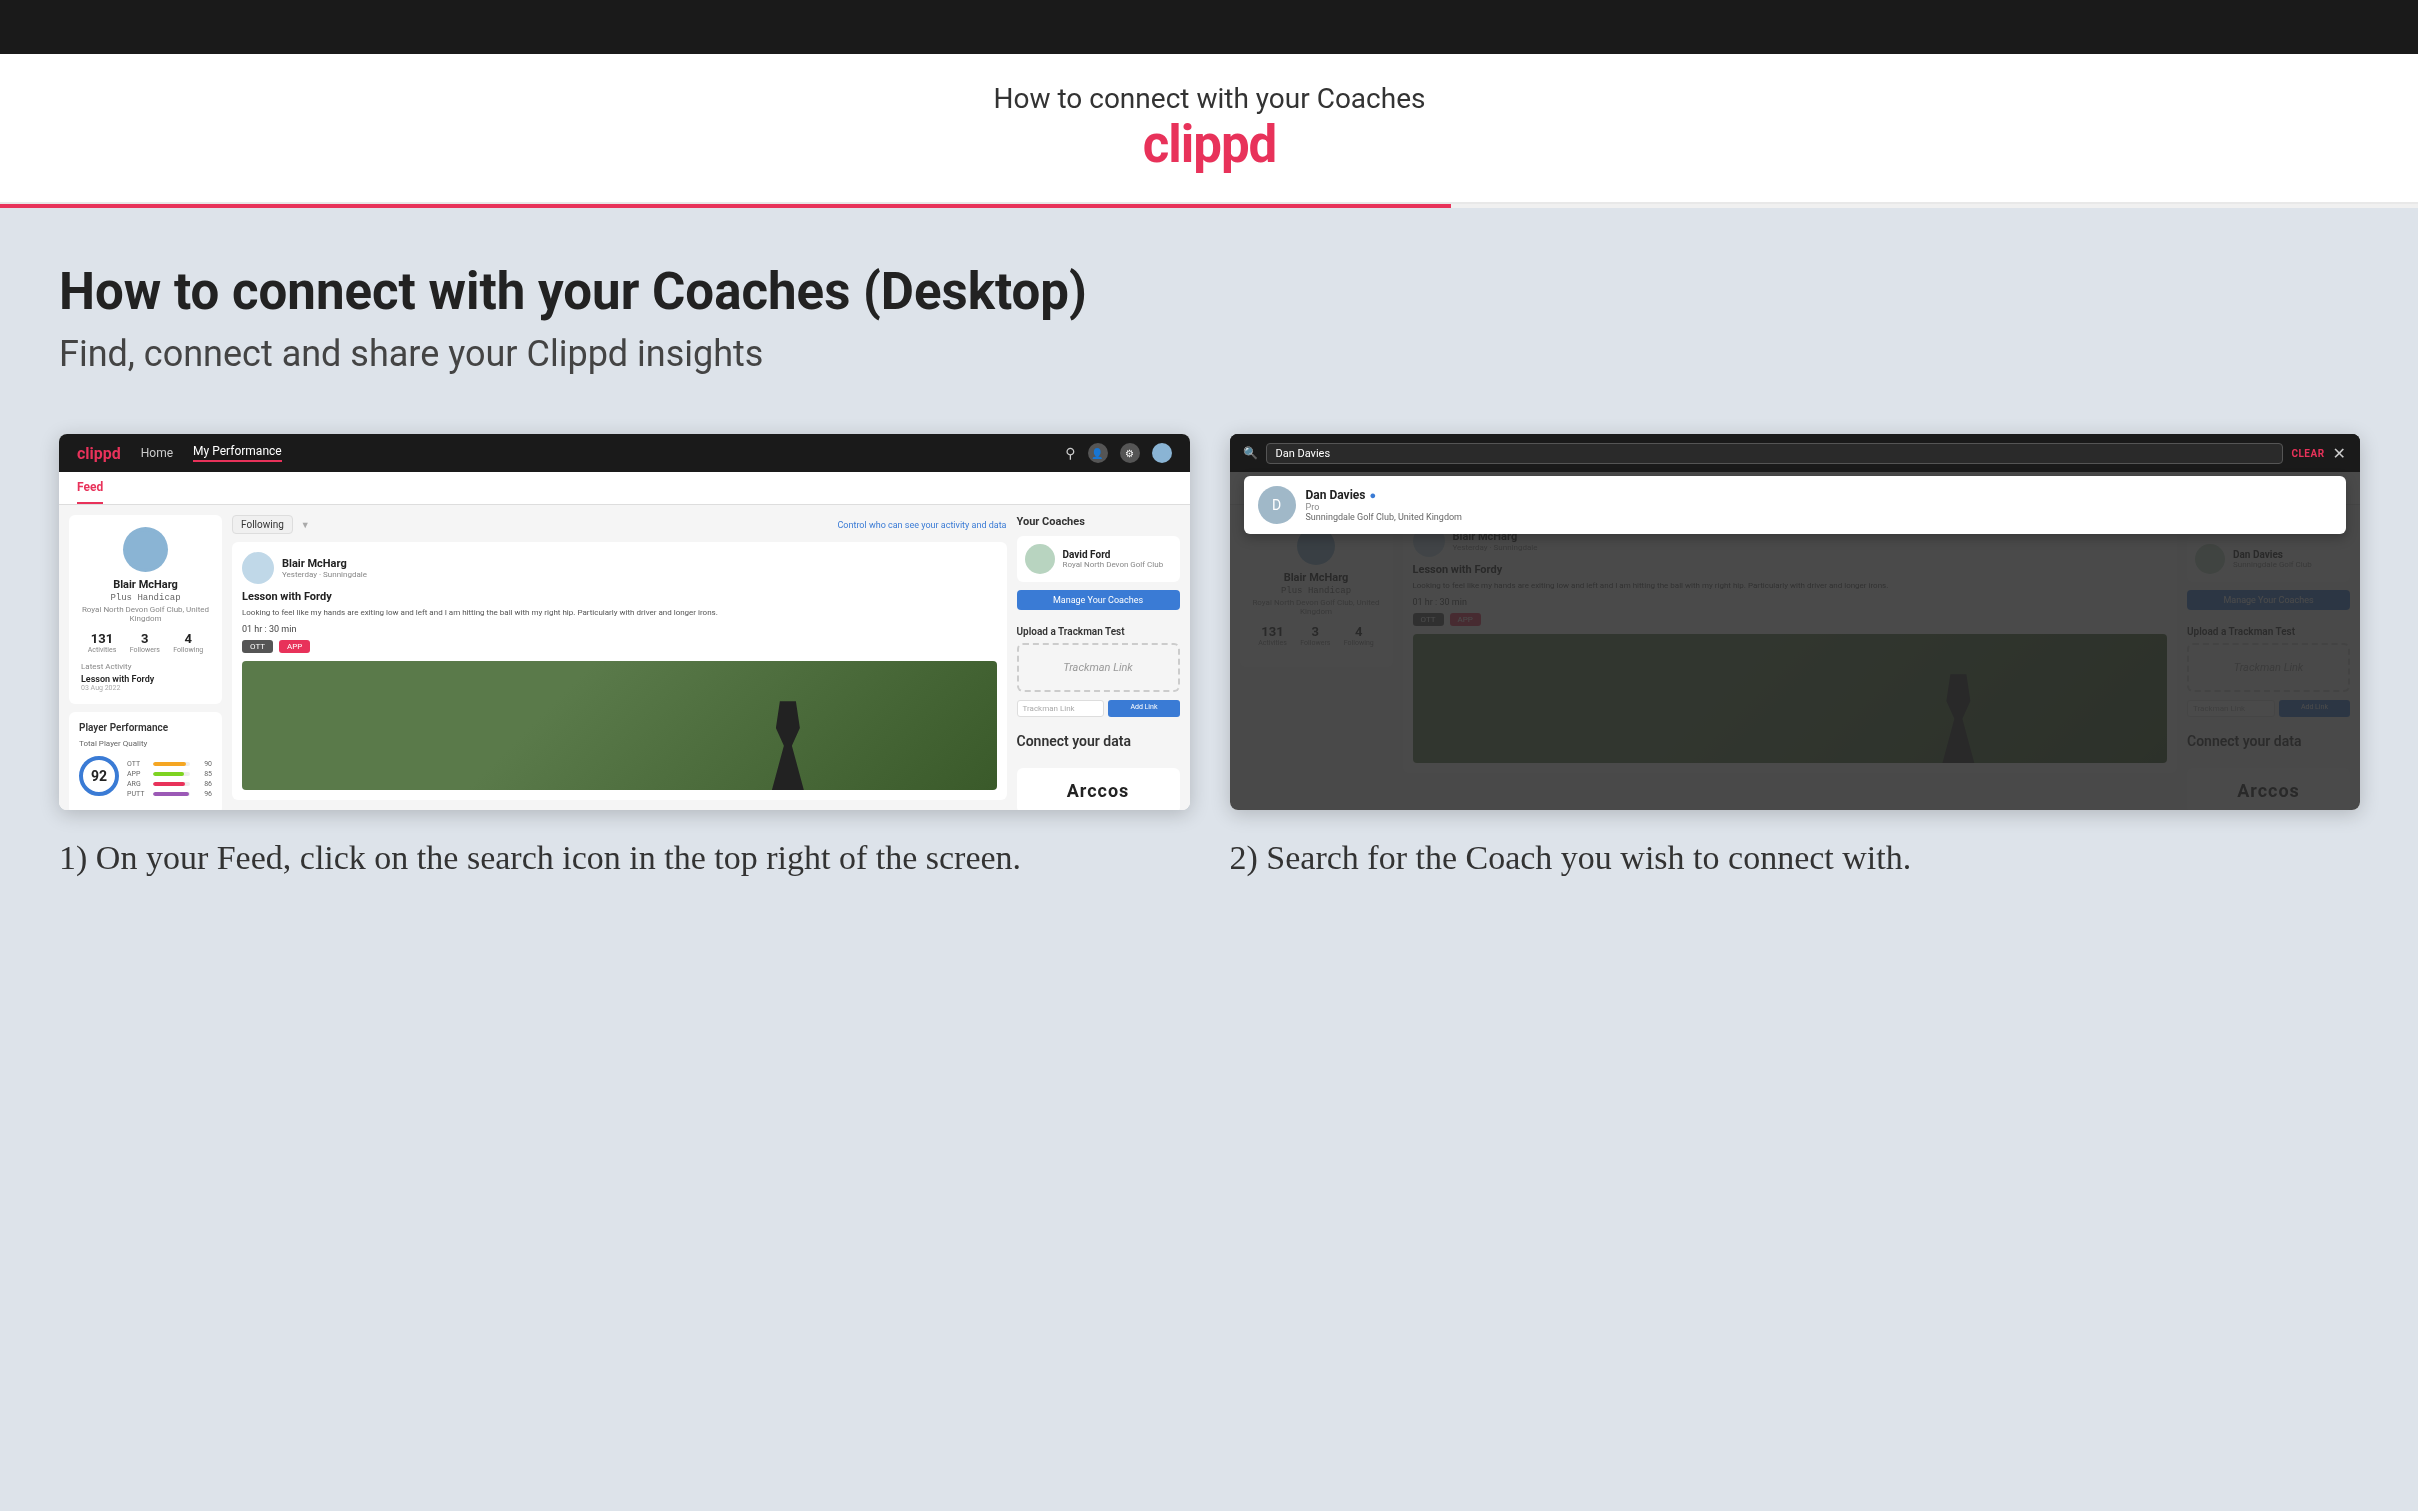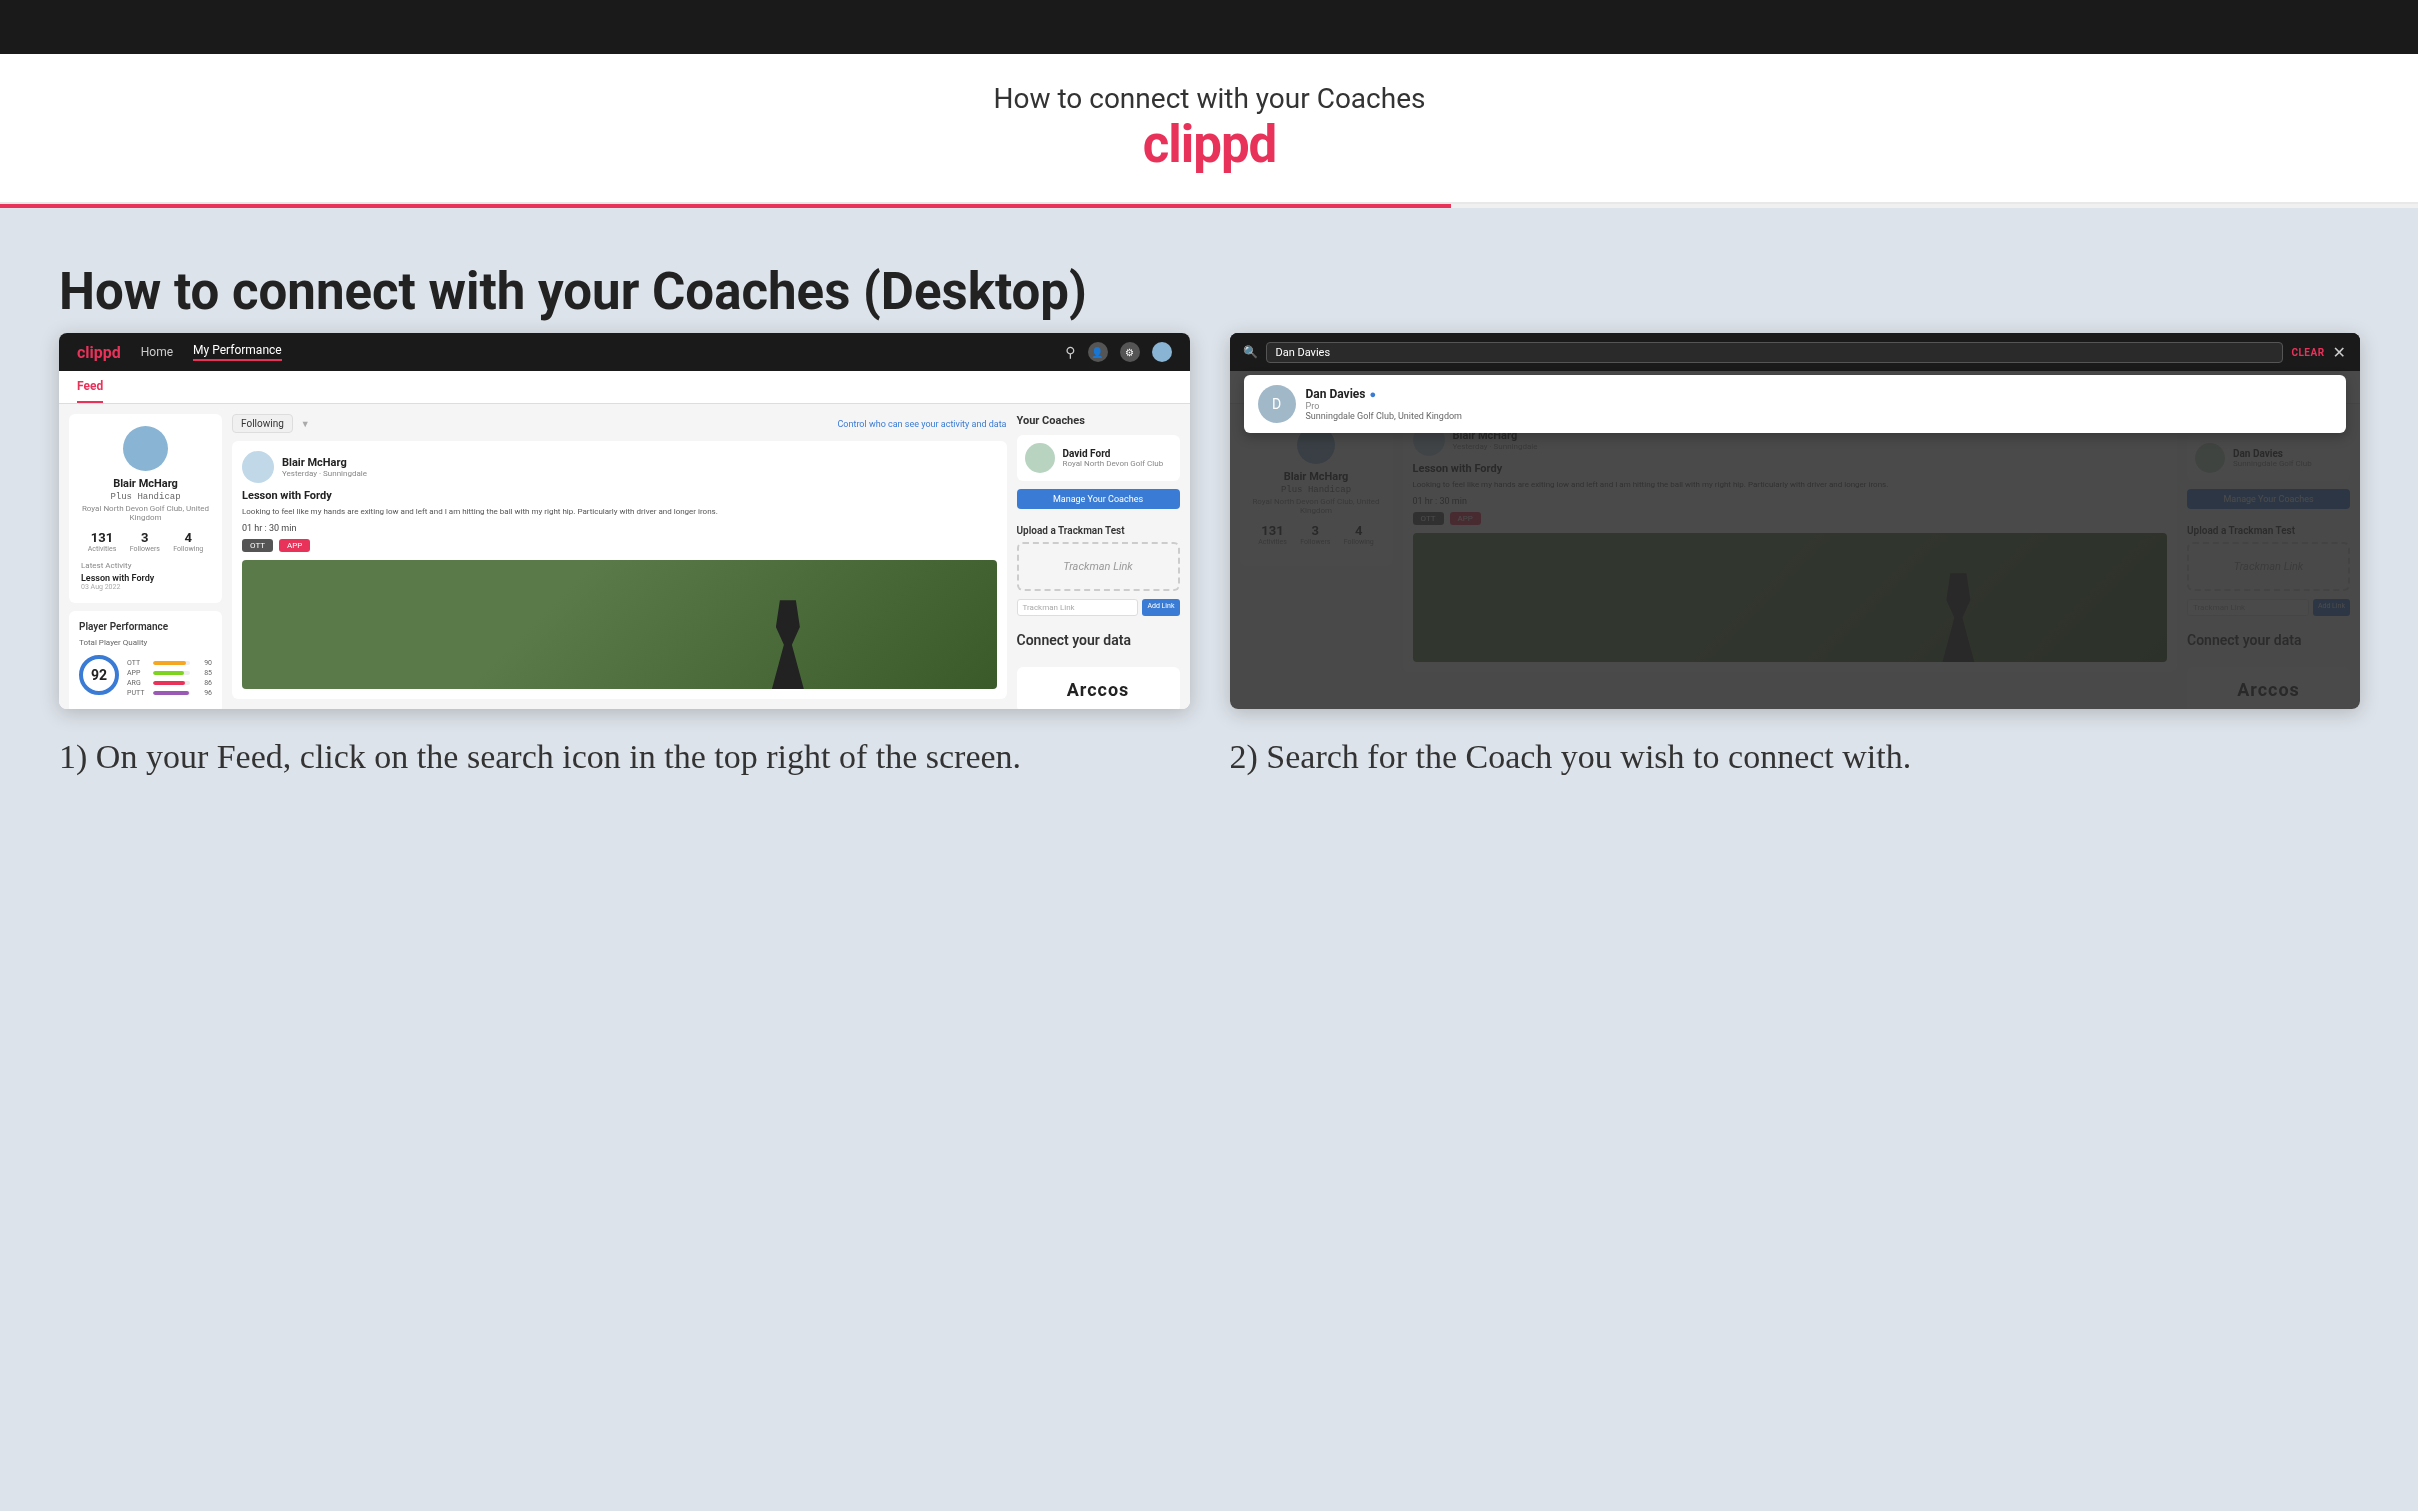"Find, connect and share your" div.page-subtitle { html: none -> <div>Find, connect and share your Clippd insights</div> }
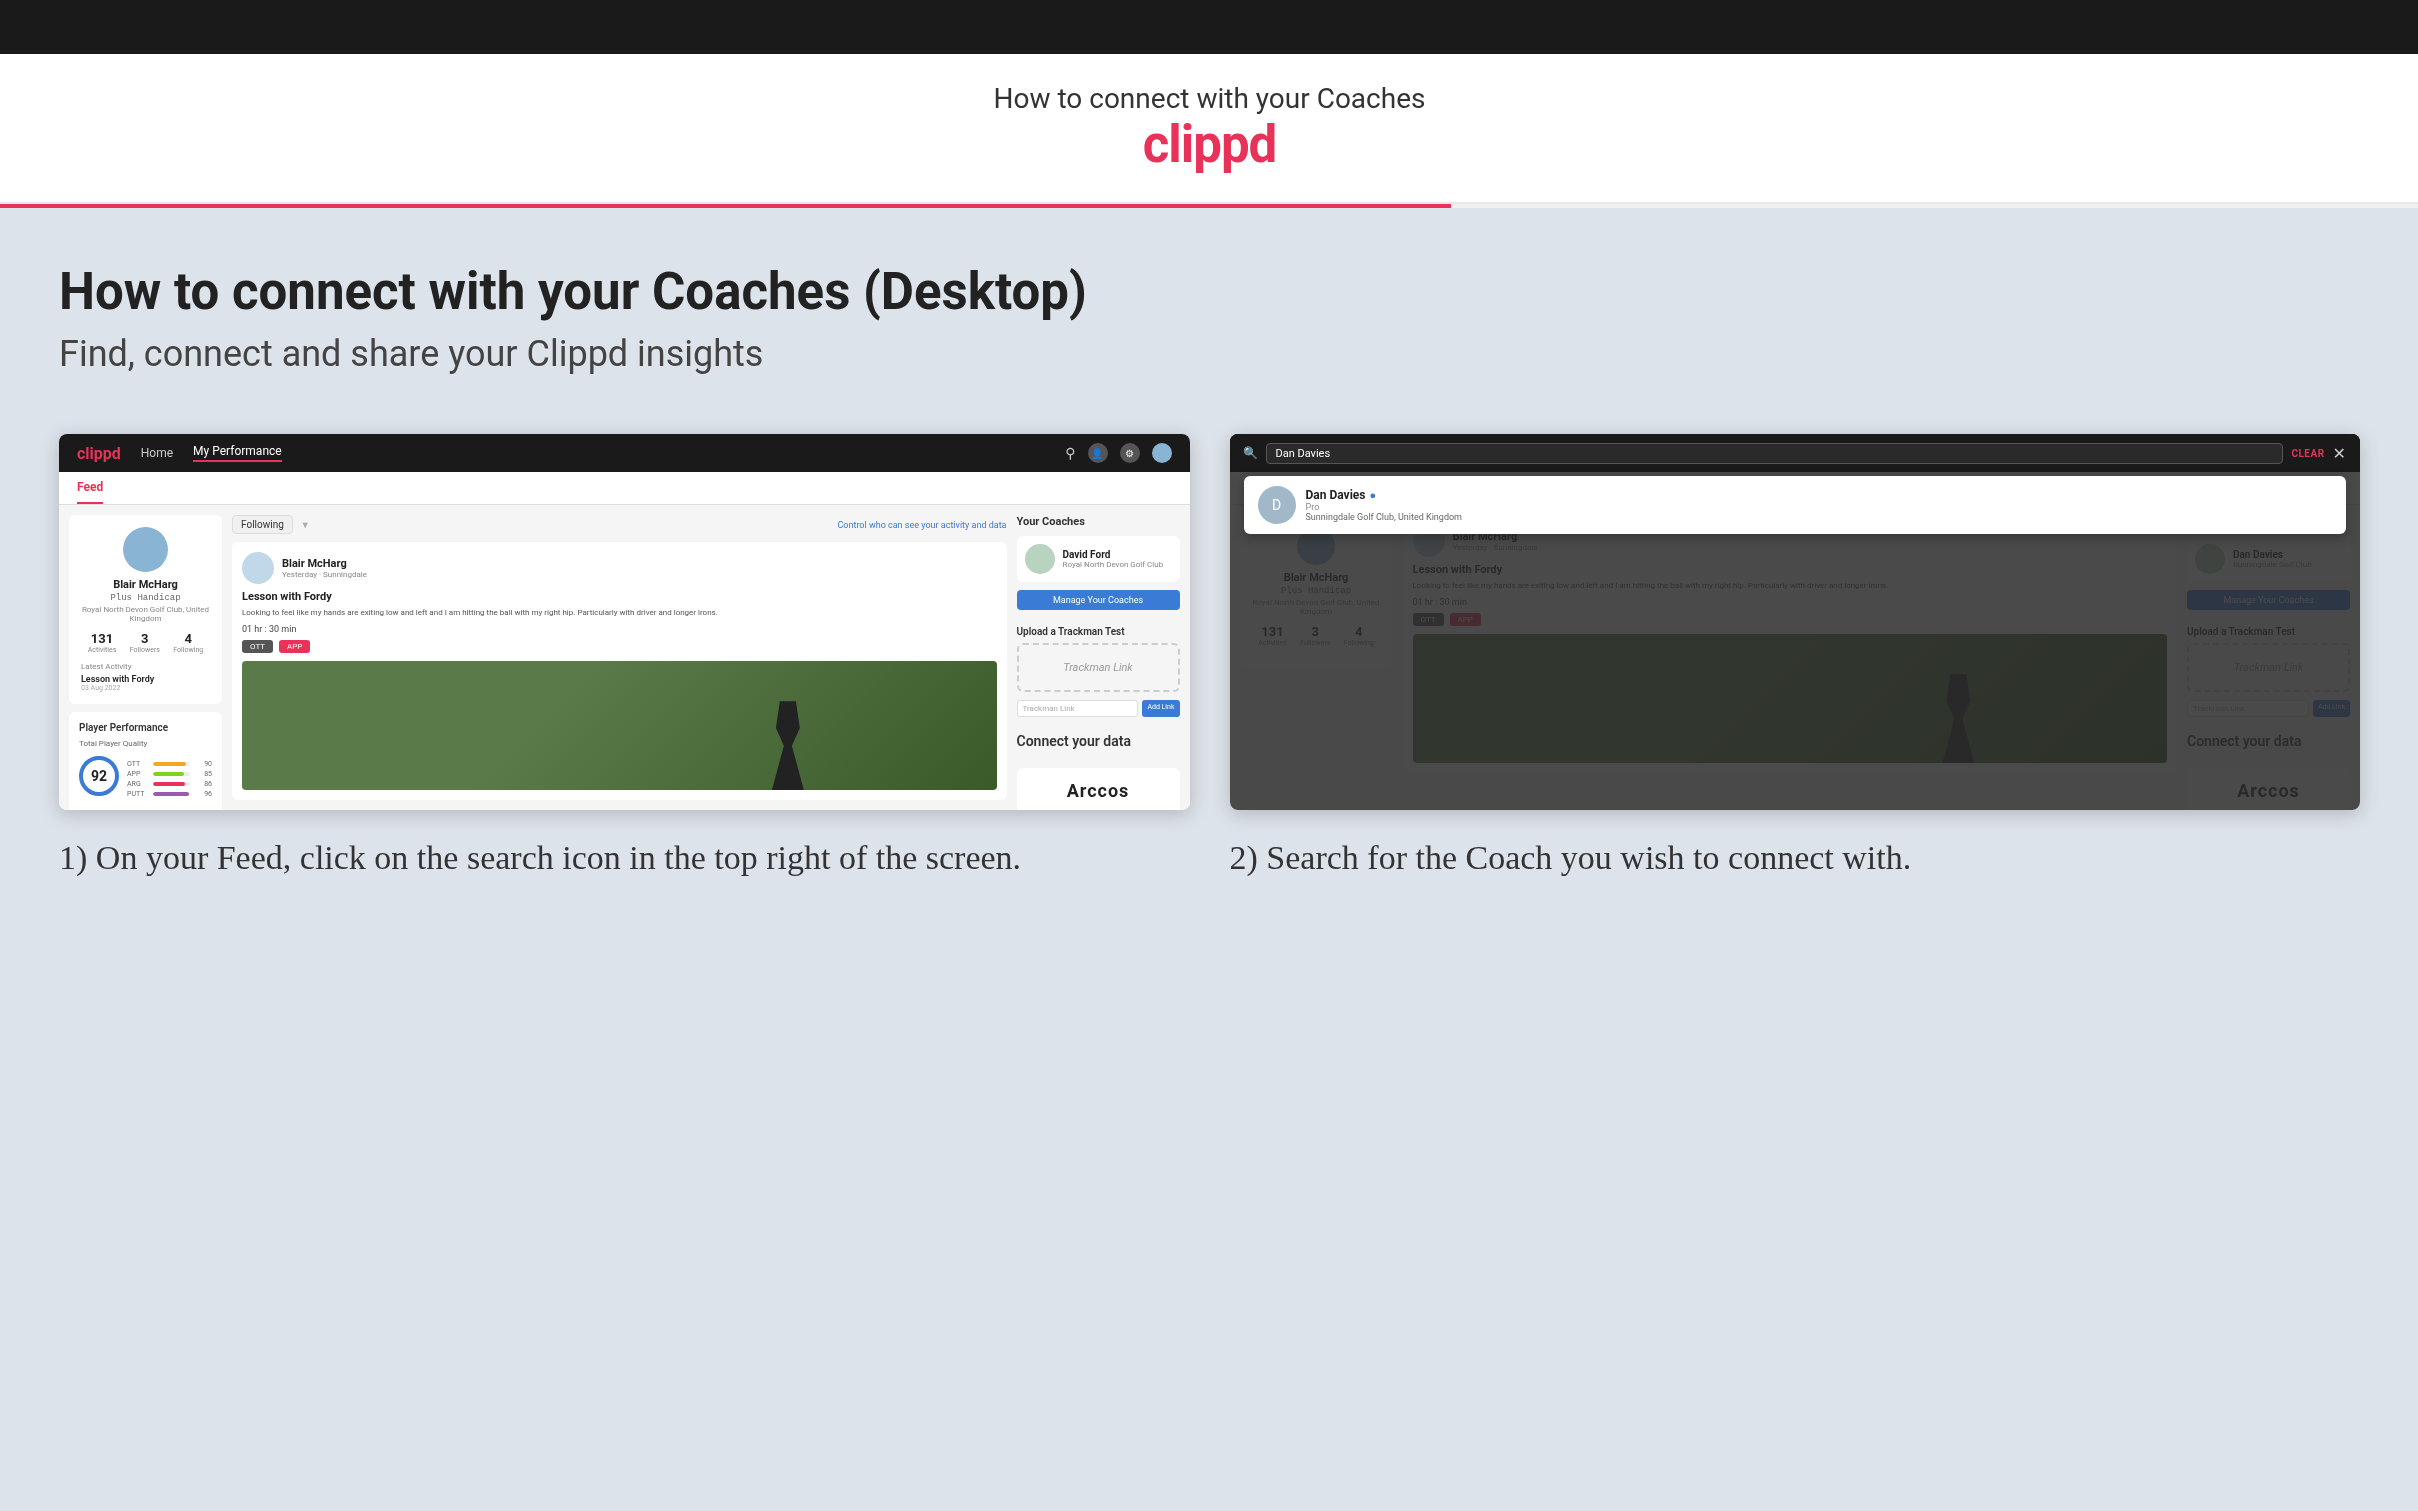"Add Link" .mock-trackman-add { padding: 3px 5px -> 3px 22px }
